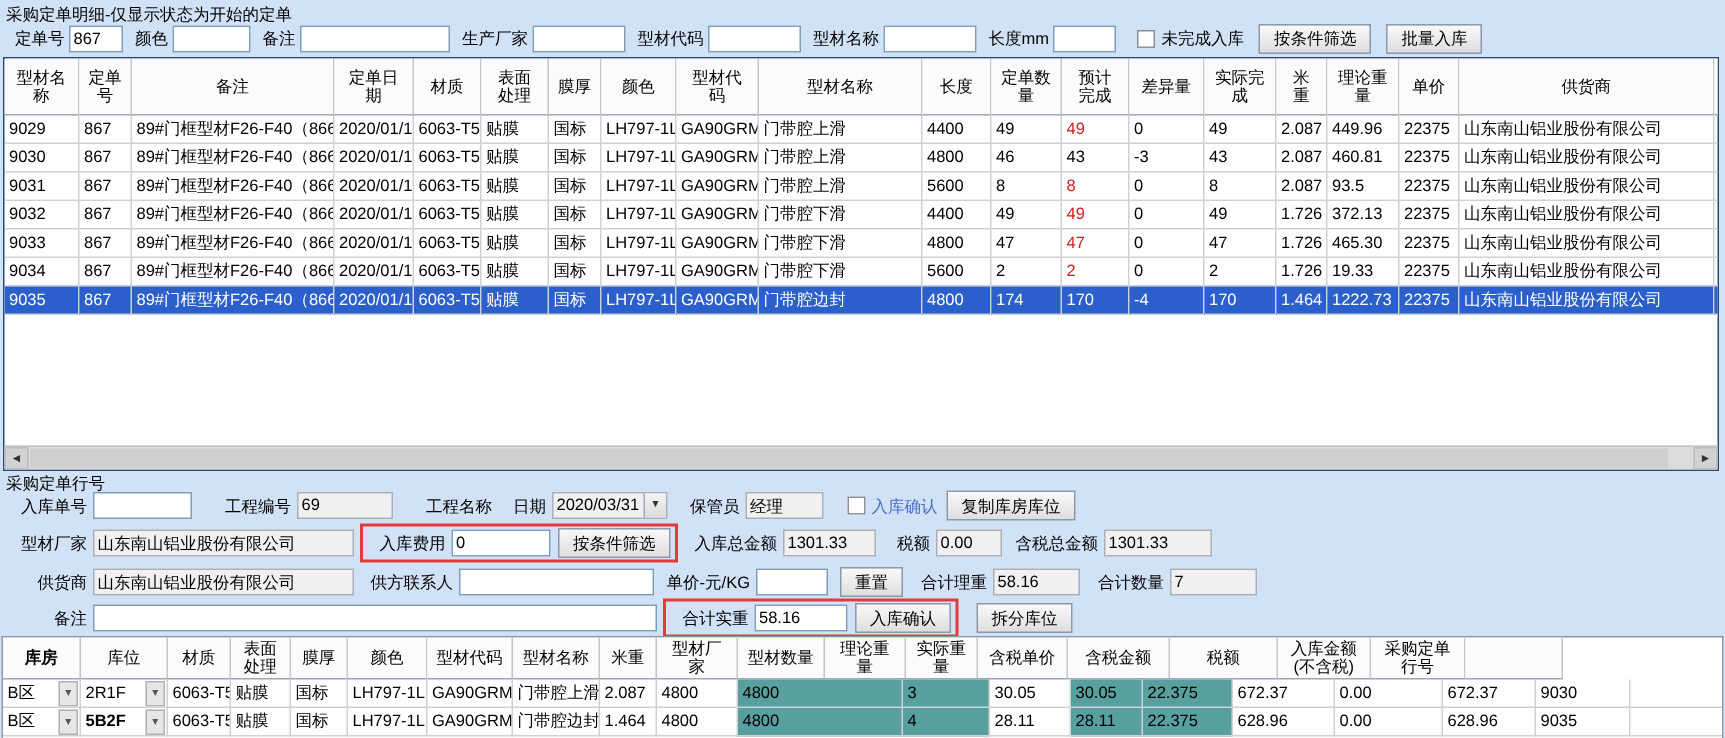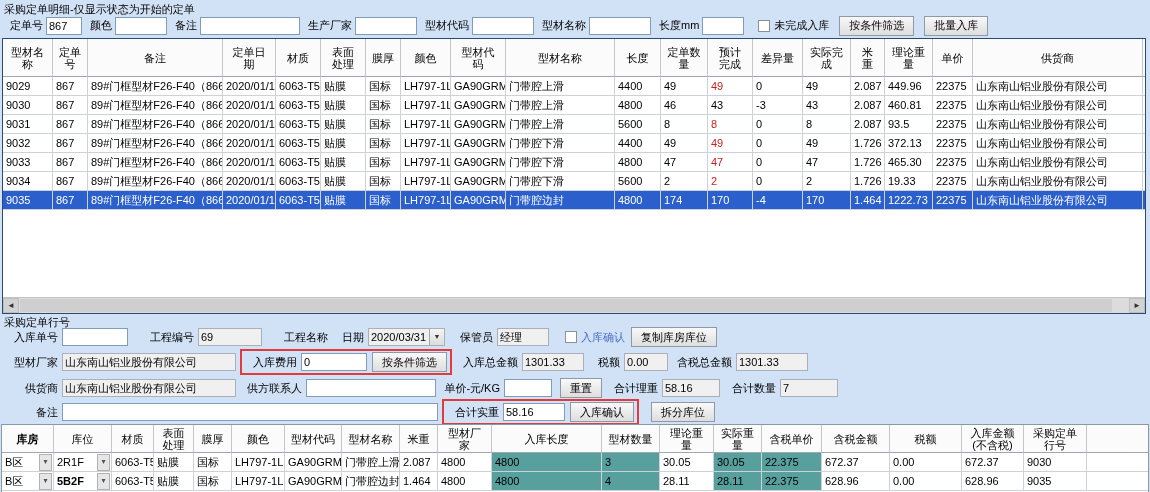"入库长度" div.gc { html: <div>入库长度</div> -> none }
